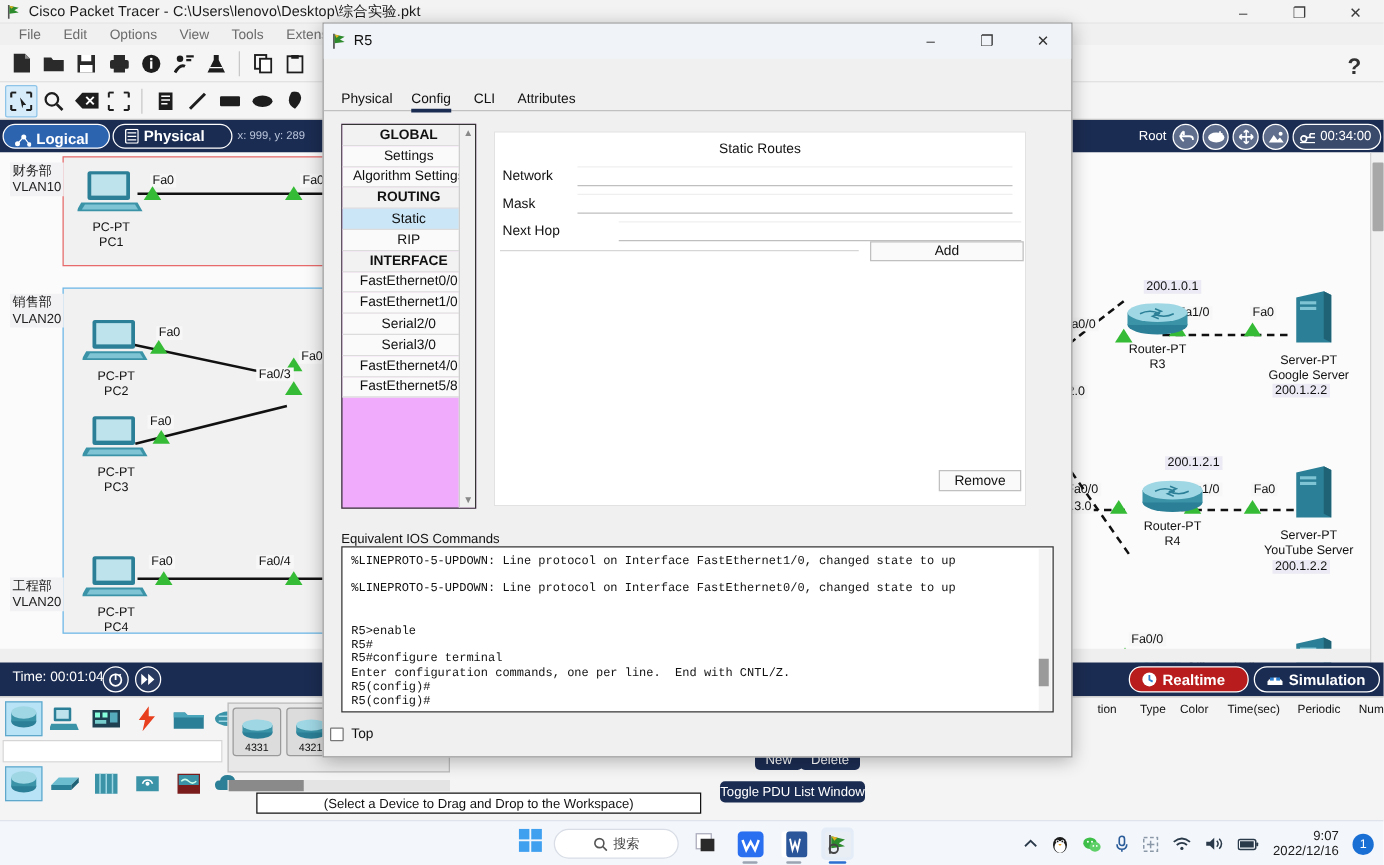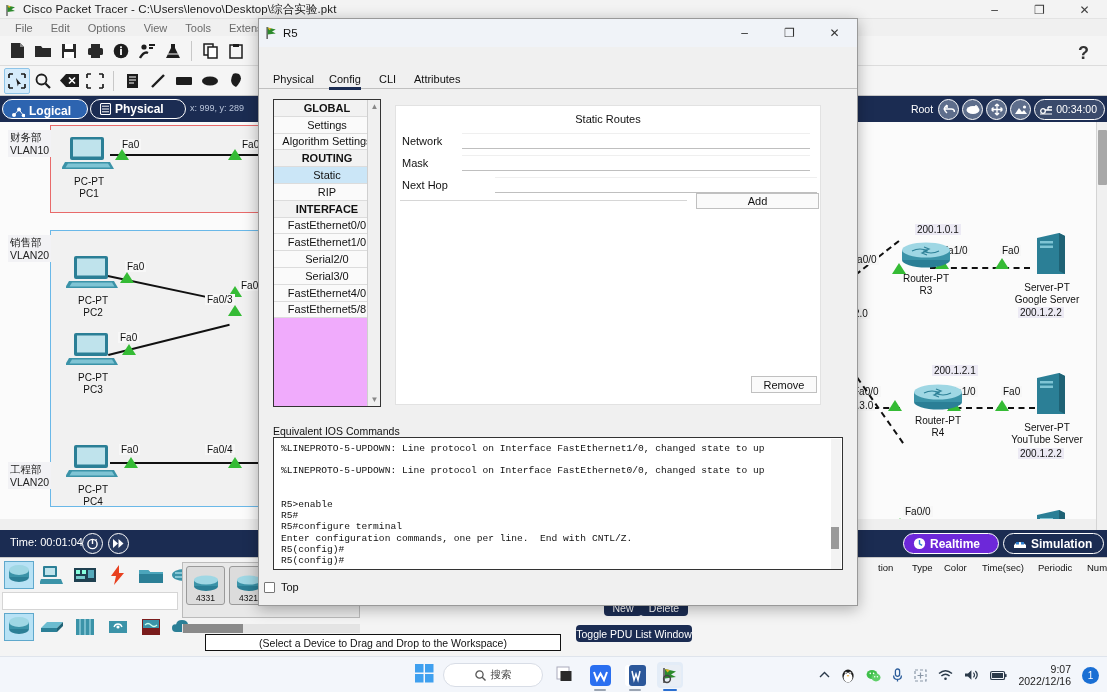"Realtime" .rt-pill.active { background: #6d28d9 -> #b91c1c; border-radius: none -> 10px }
